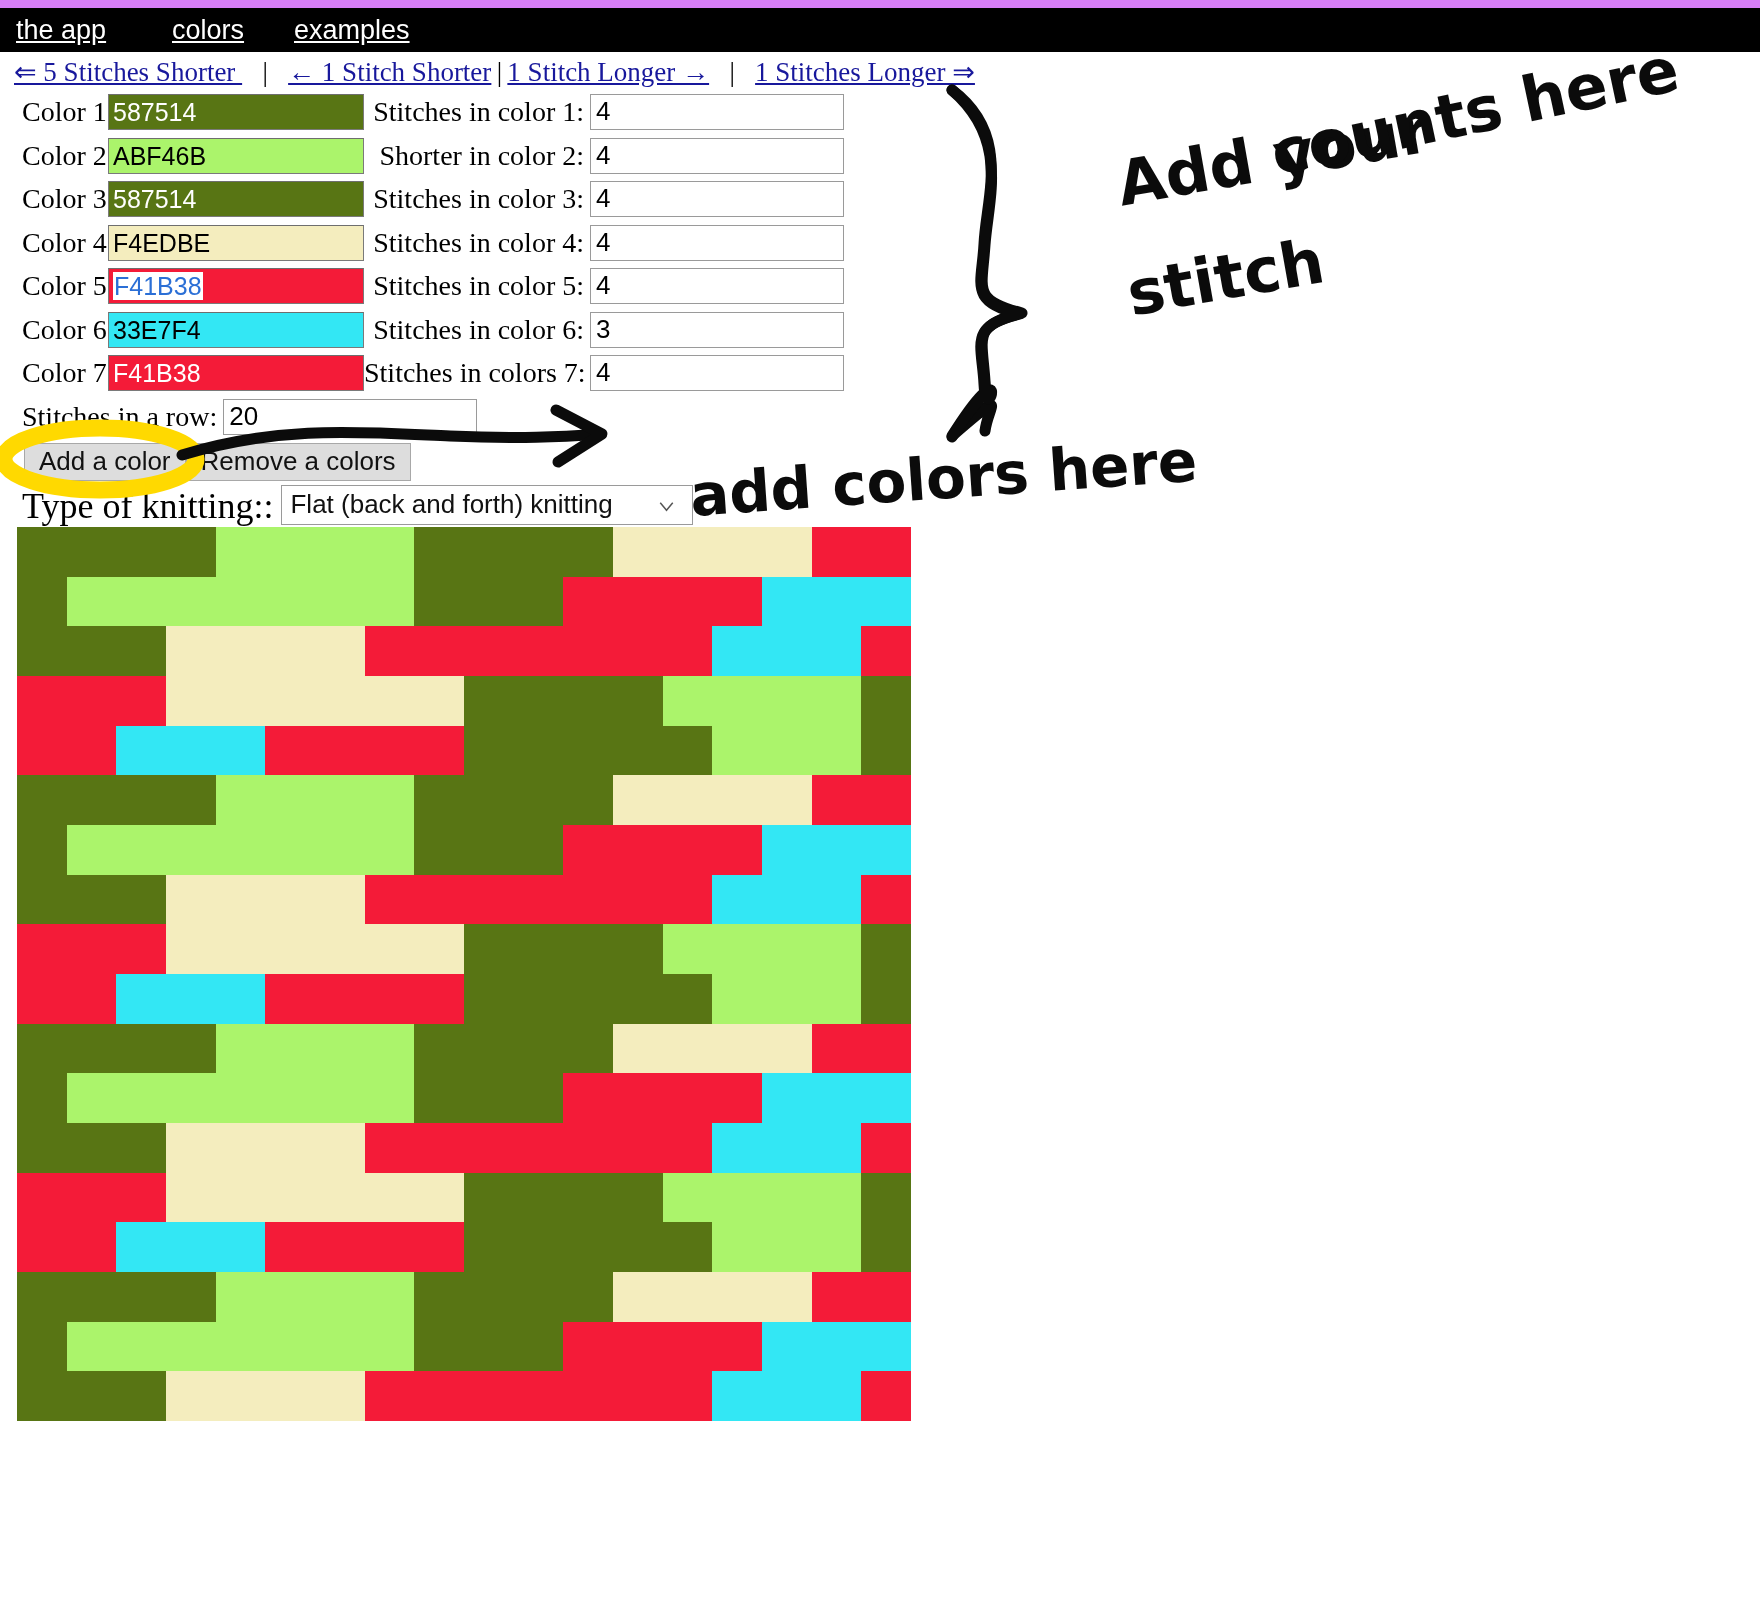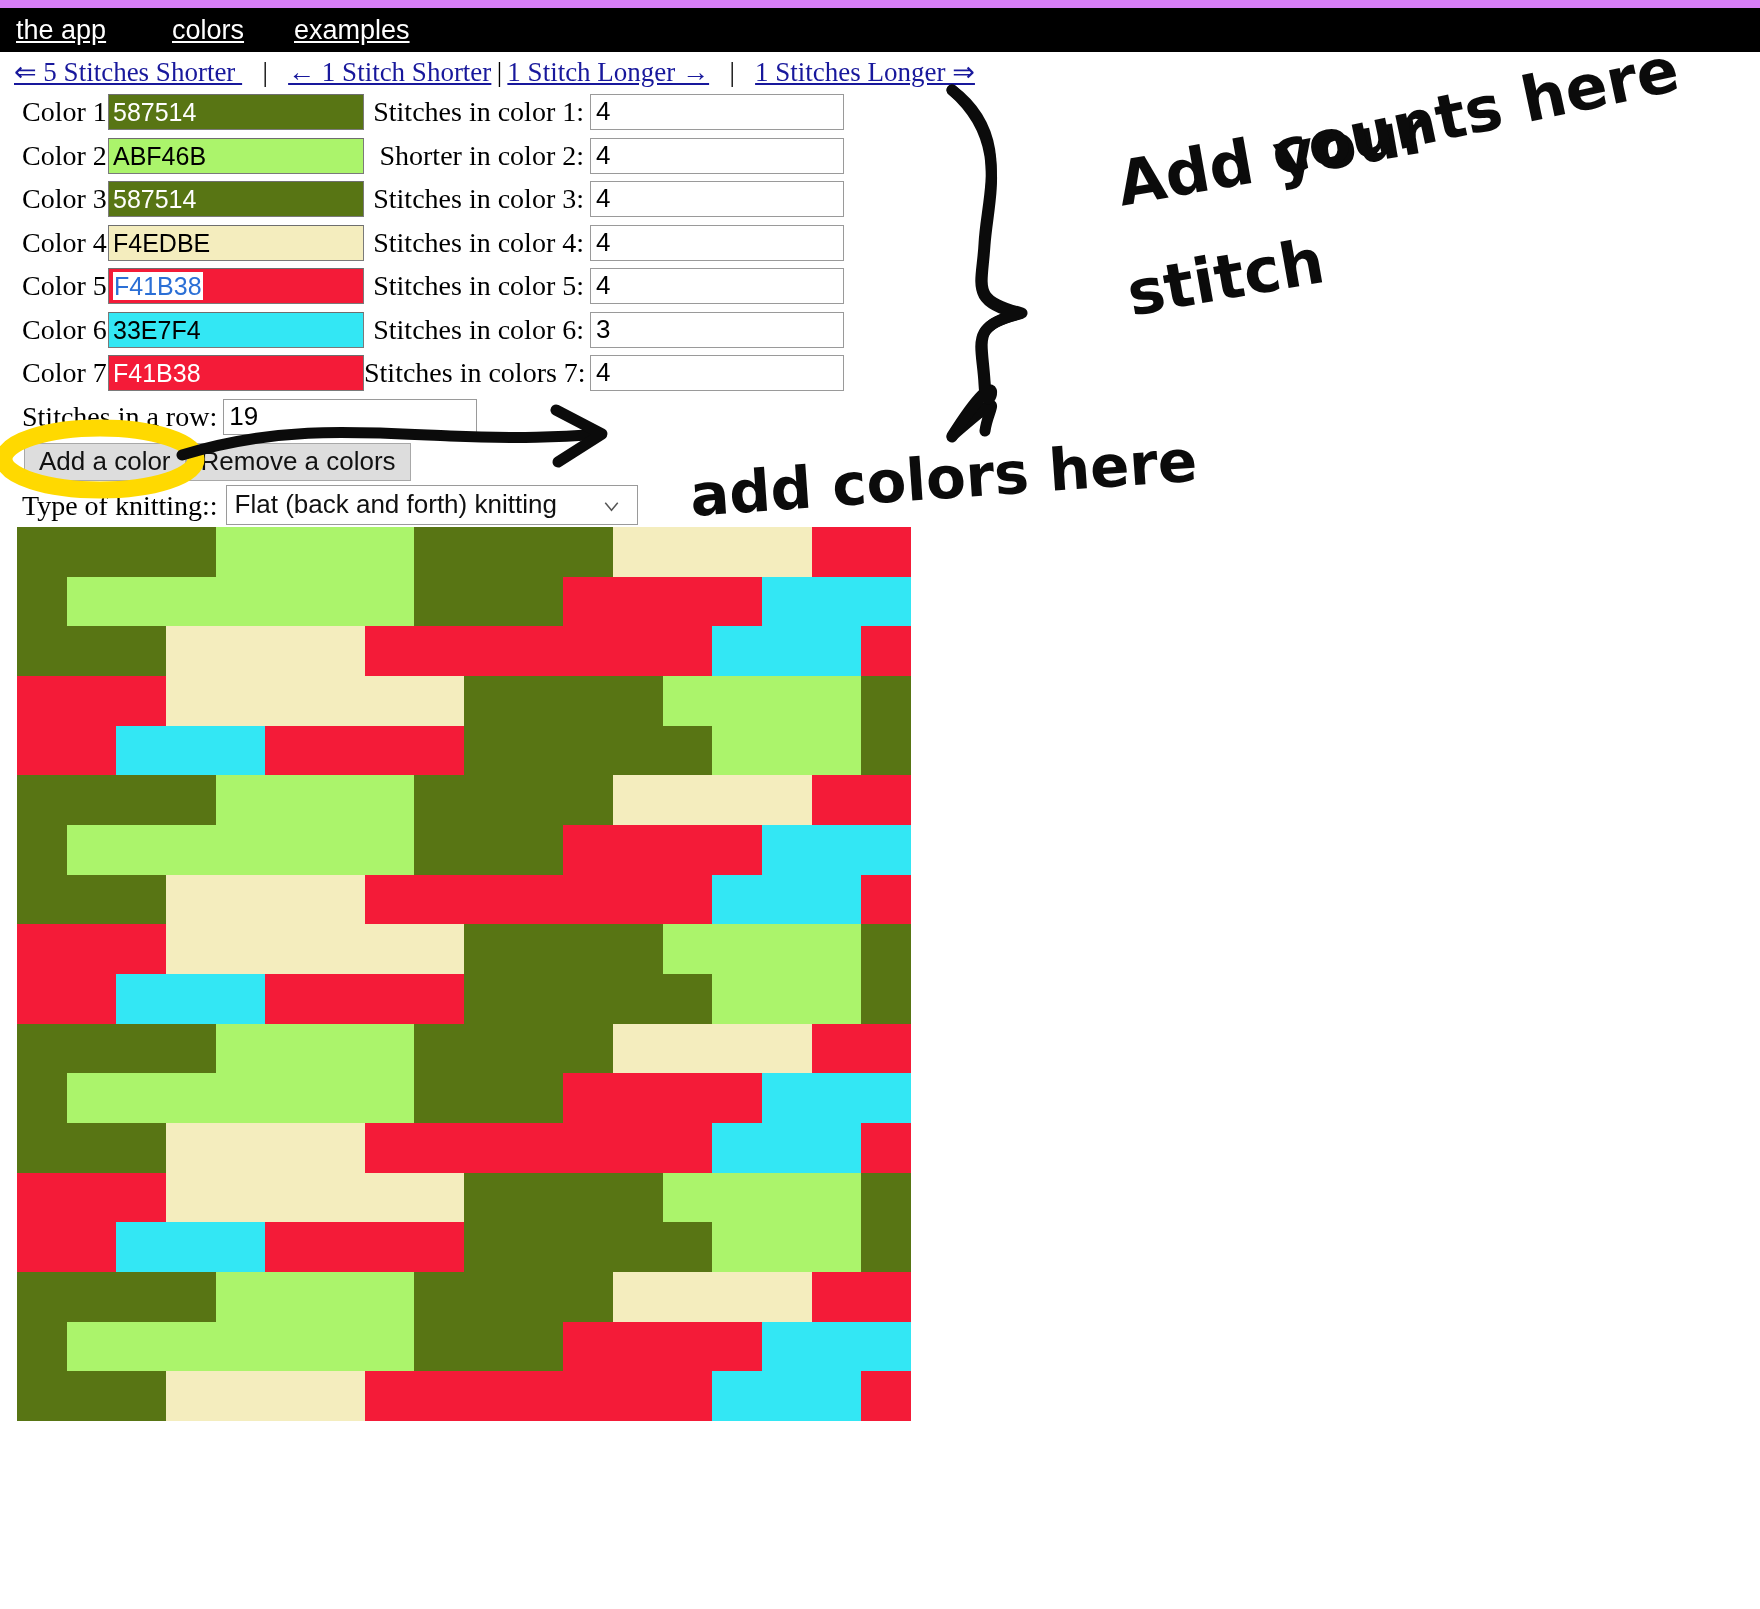"19" span { text: 19 -> 20 }
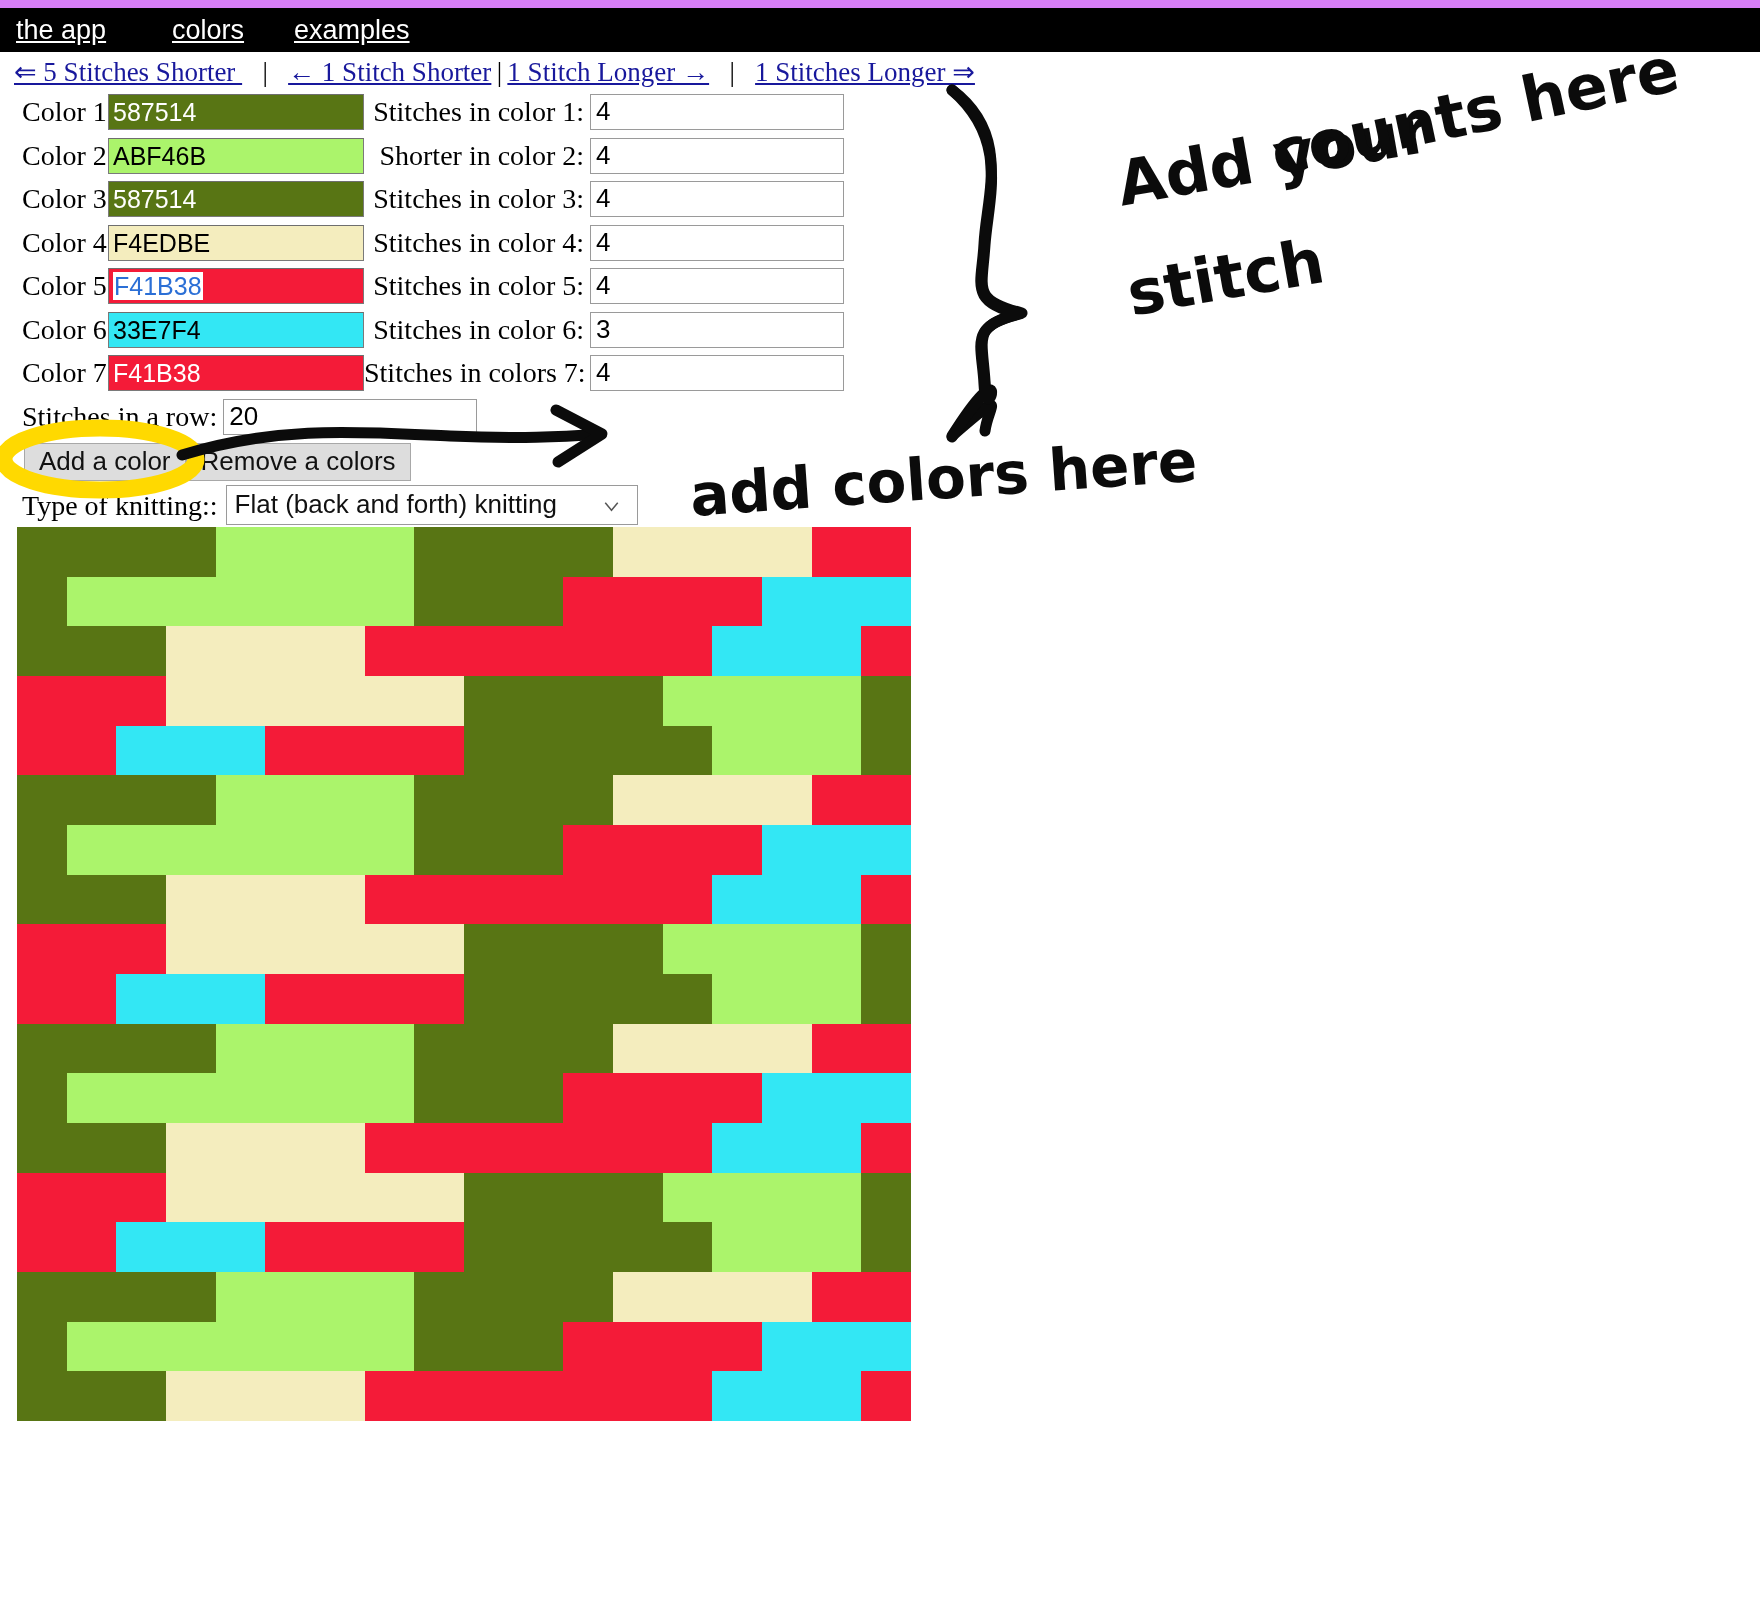"Type of knitting::" #knit-type-label { font-size: 28px -> 36px }
